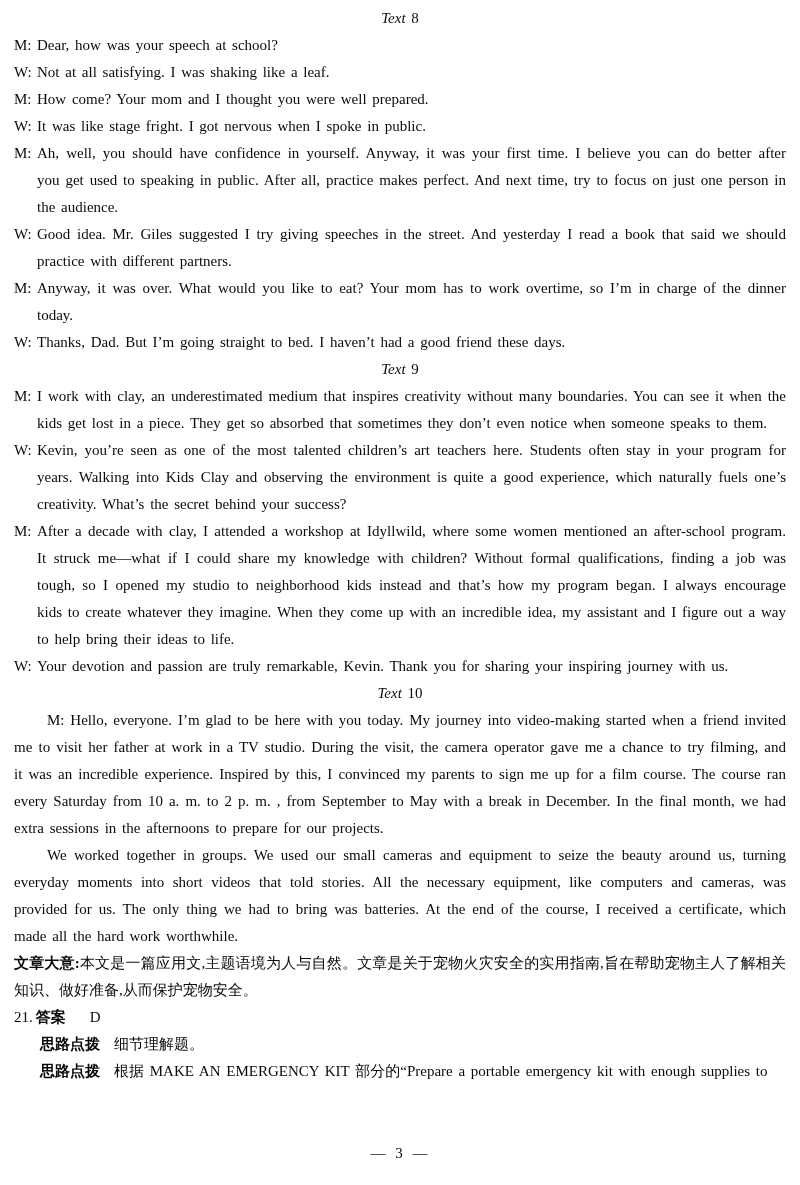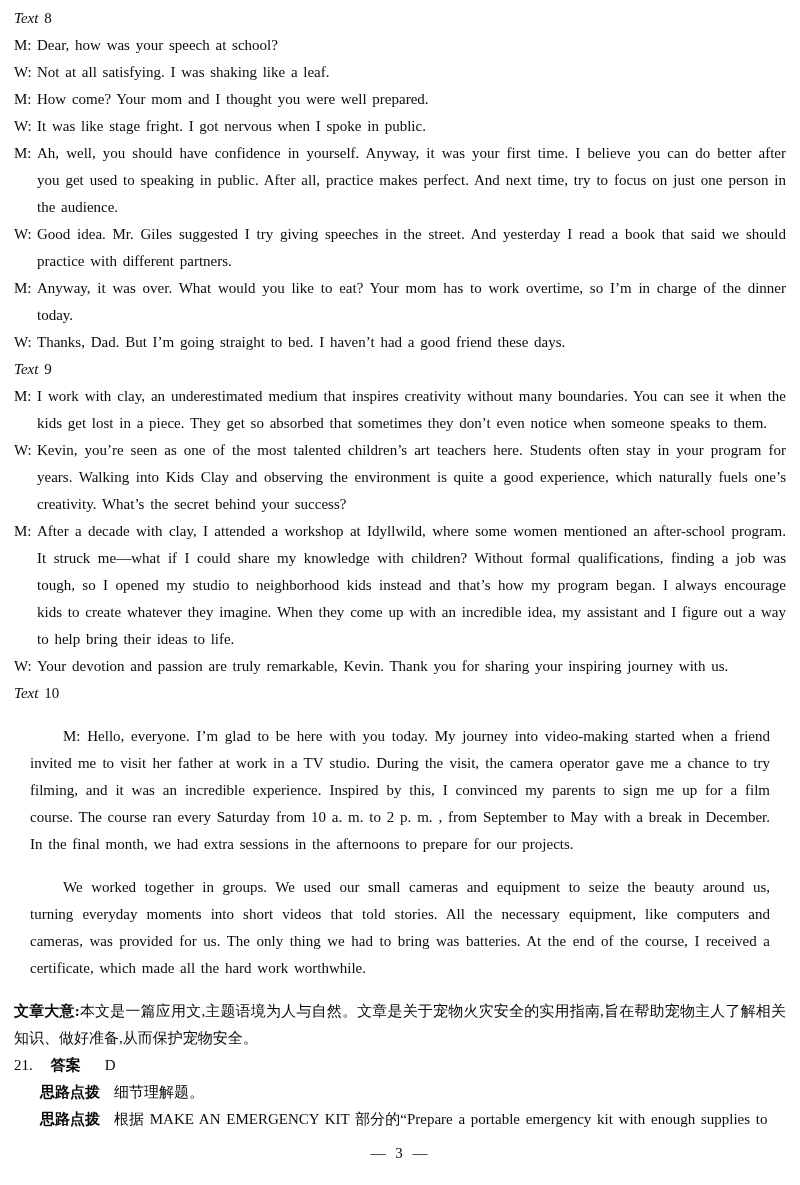"Text 8" .text-heading { text-align: none -> center }
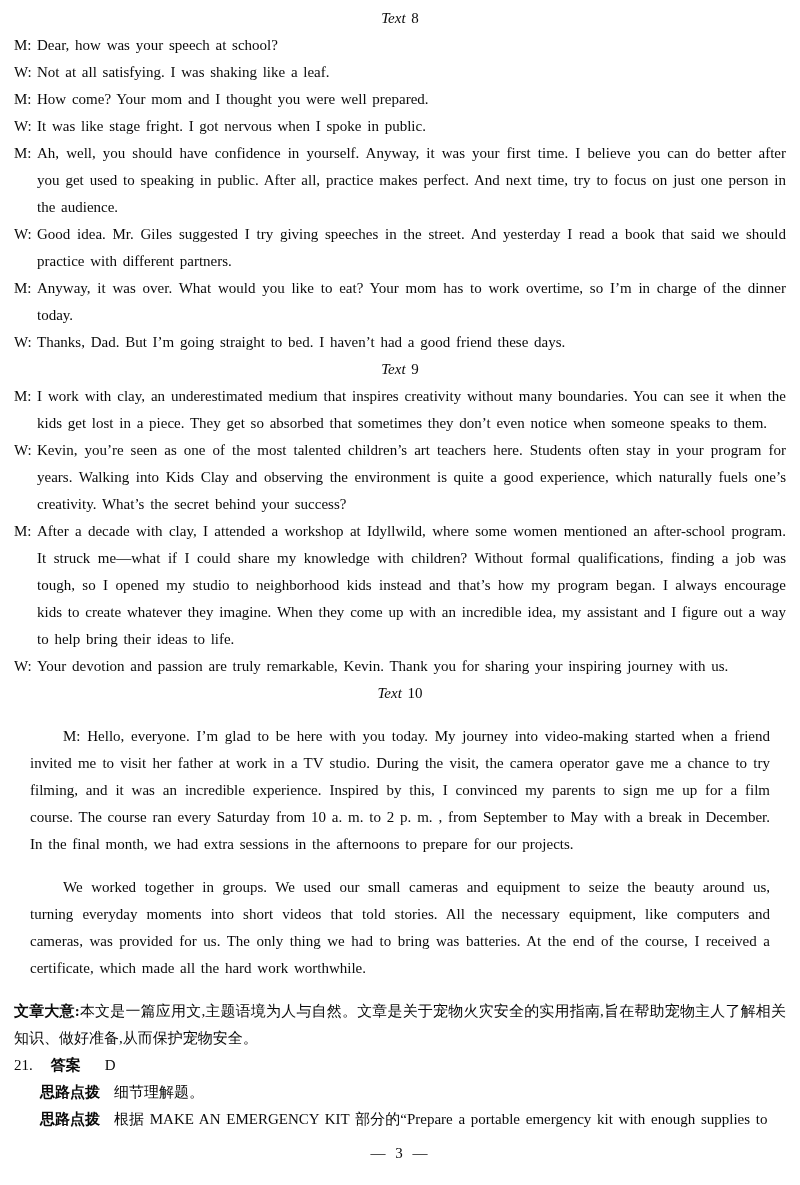"M: Hello, everyone. I’m glad" .para { margin: 16px -> 0 }
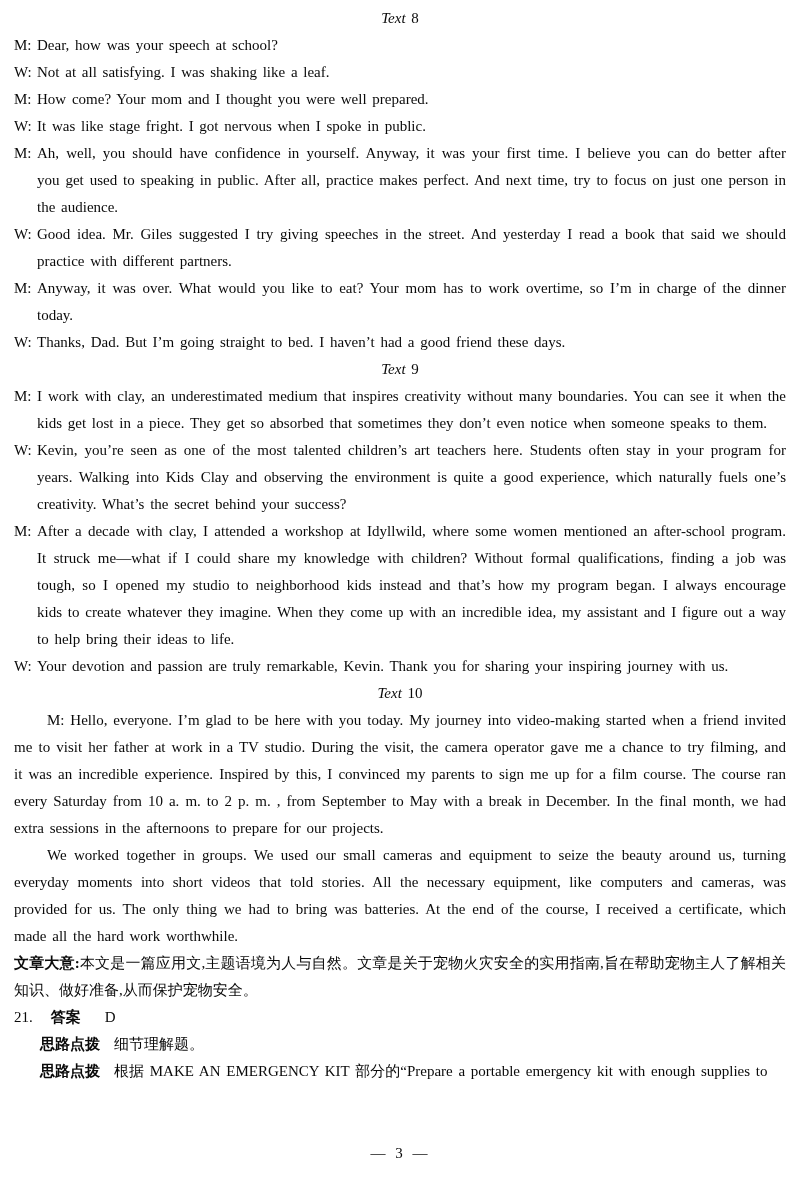"21." .answer-line .num { margin-right: 18px -> 3px }
